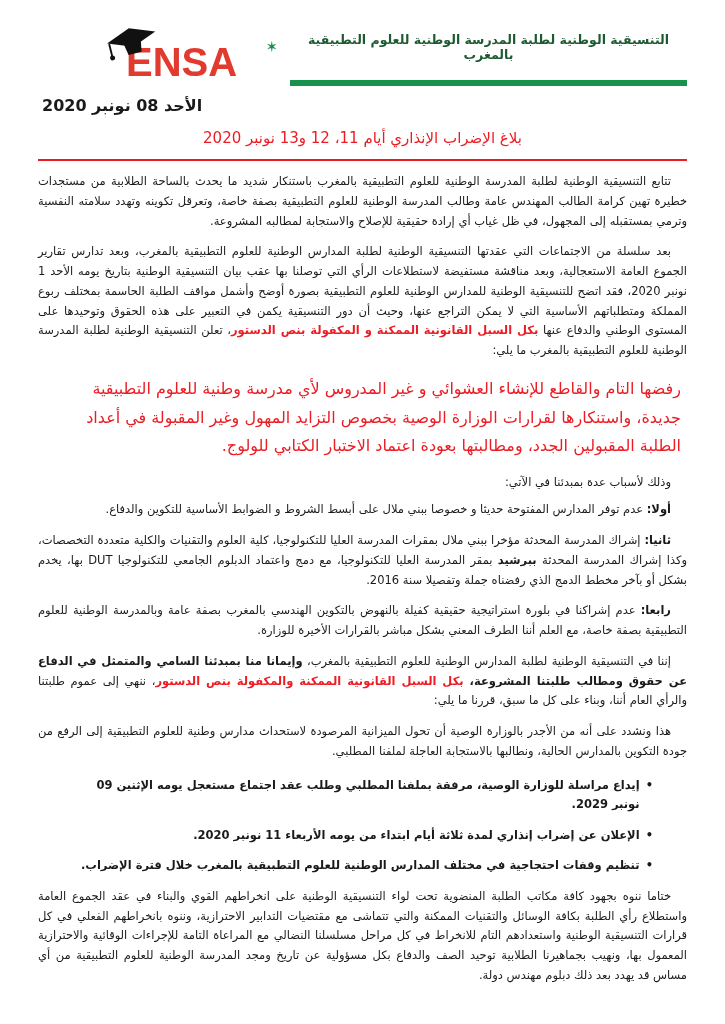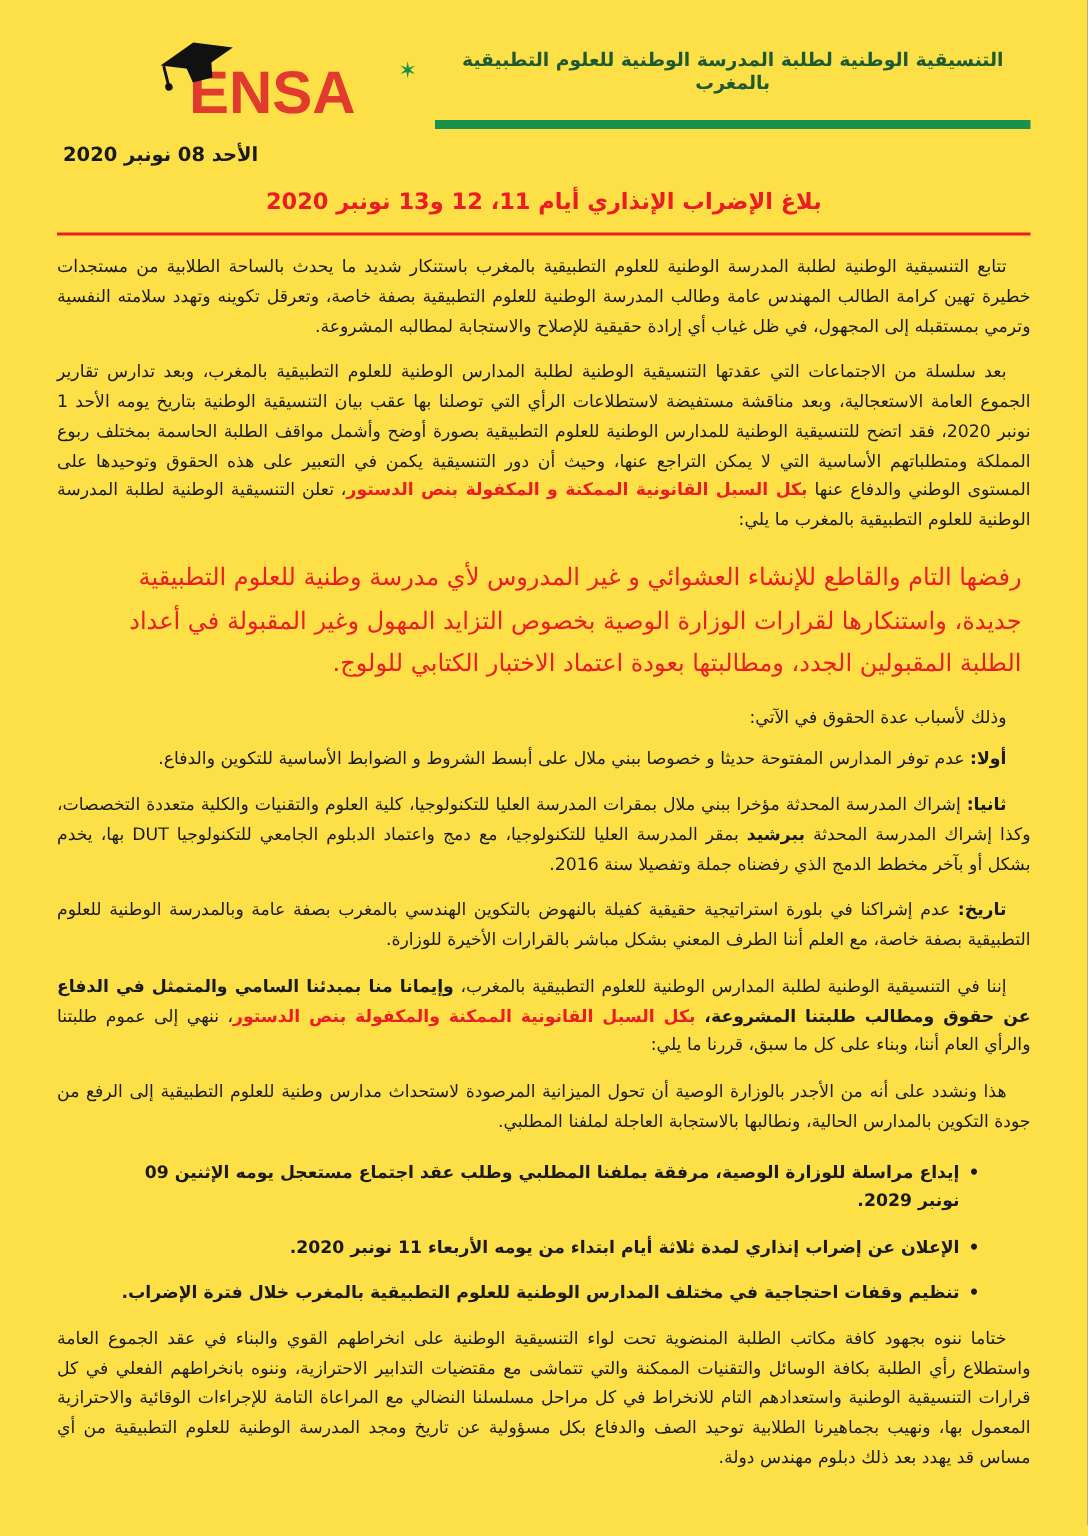"ENSA" .page { background: #fde047 -> #ffffff }
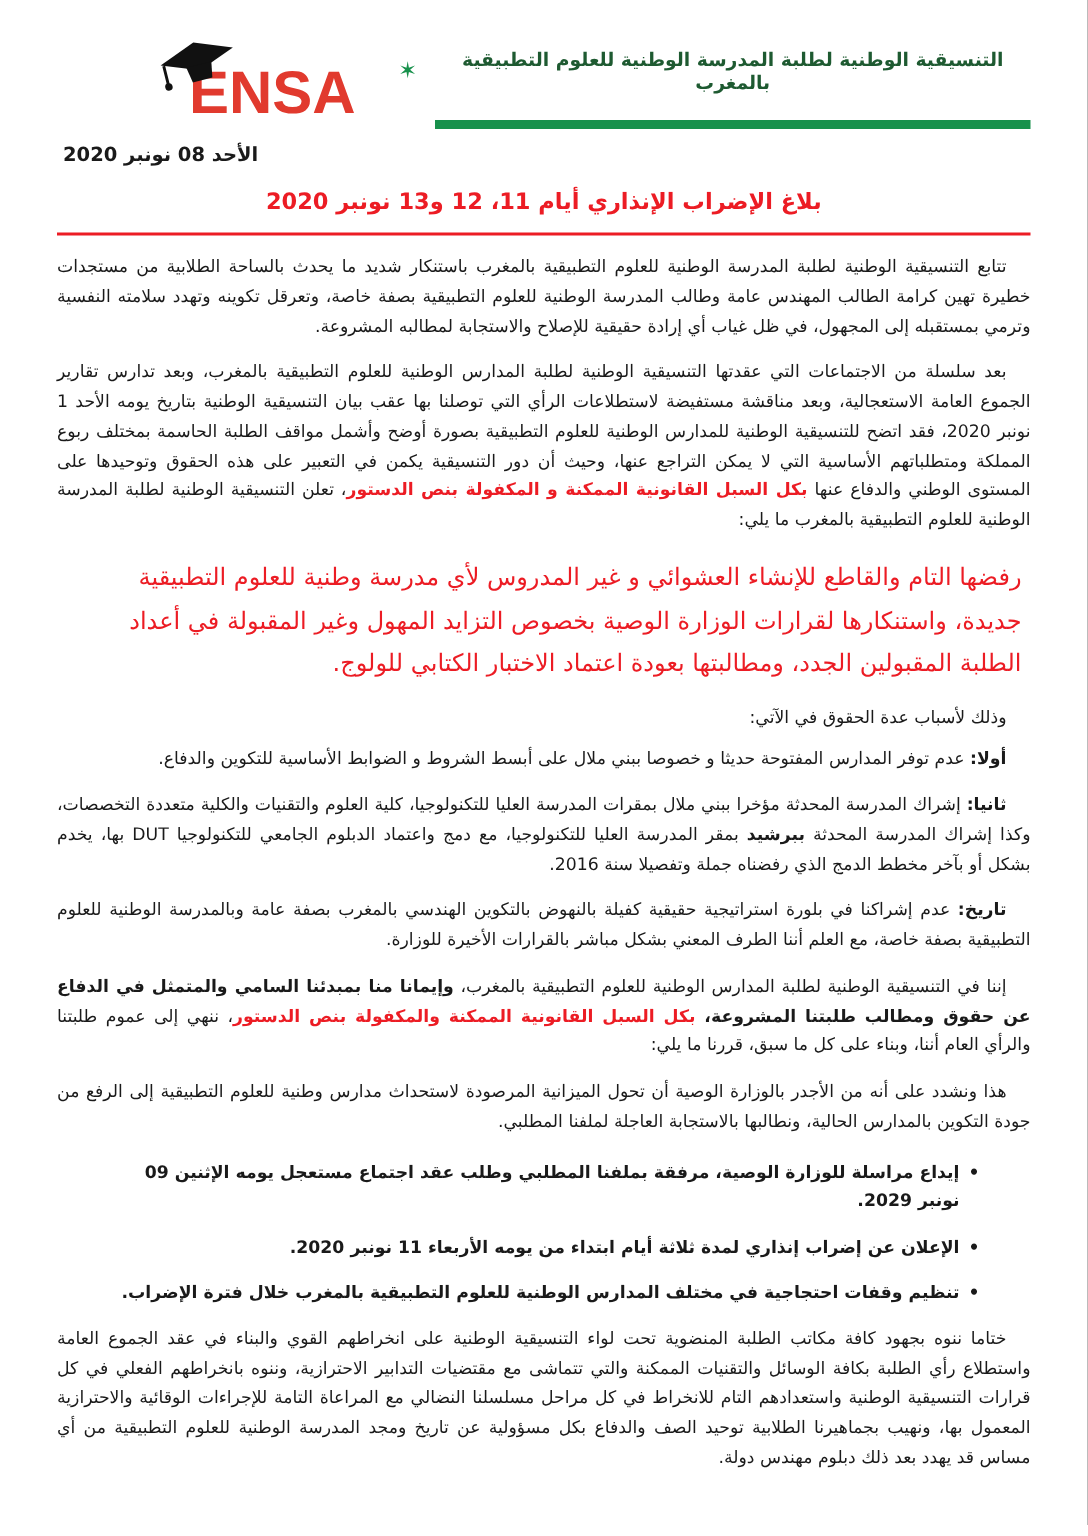"الأحد 08 نونبر 2020" .date-line { font-size: 13px -> 16px }
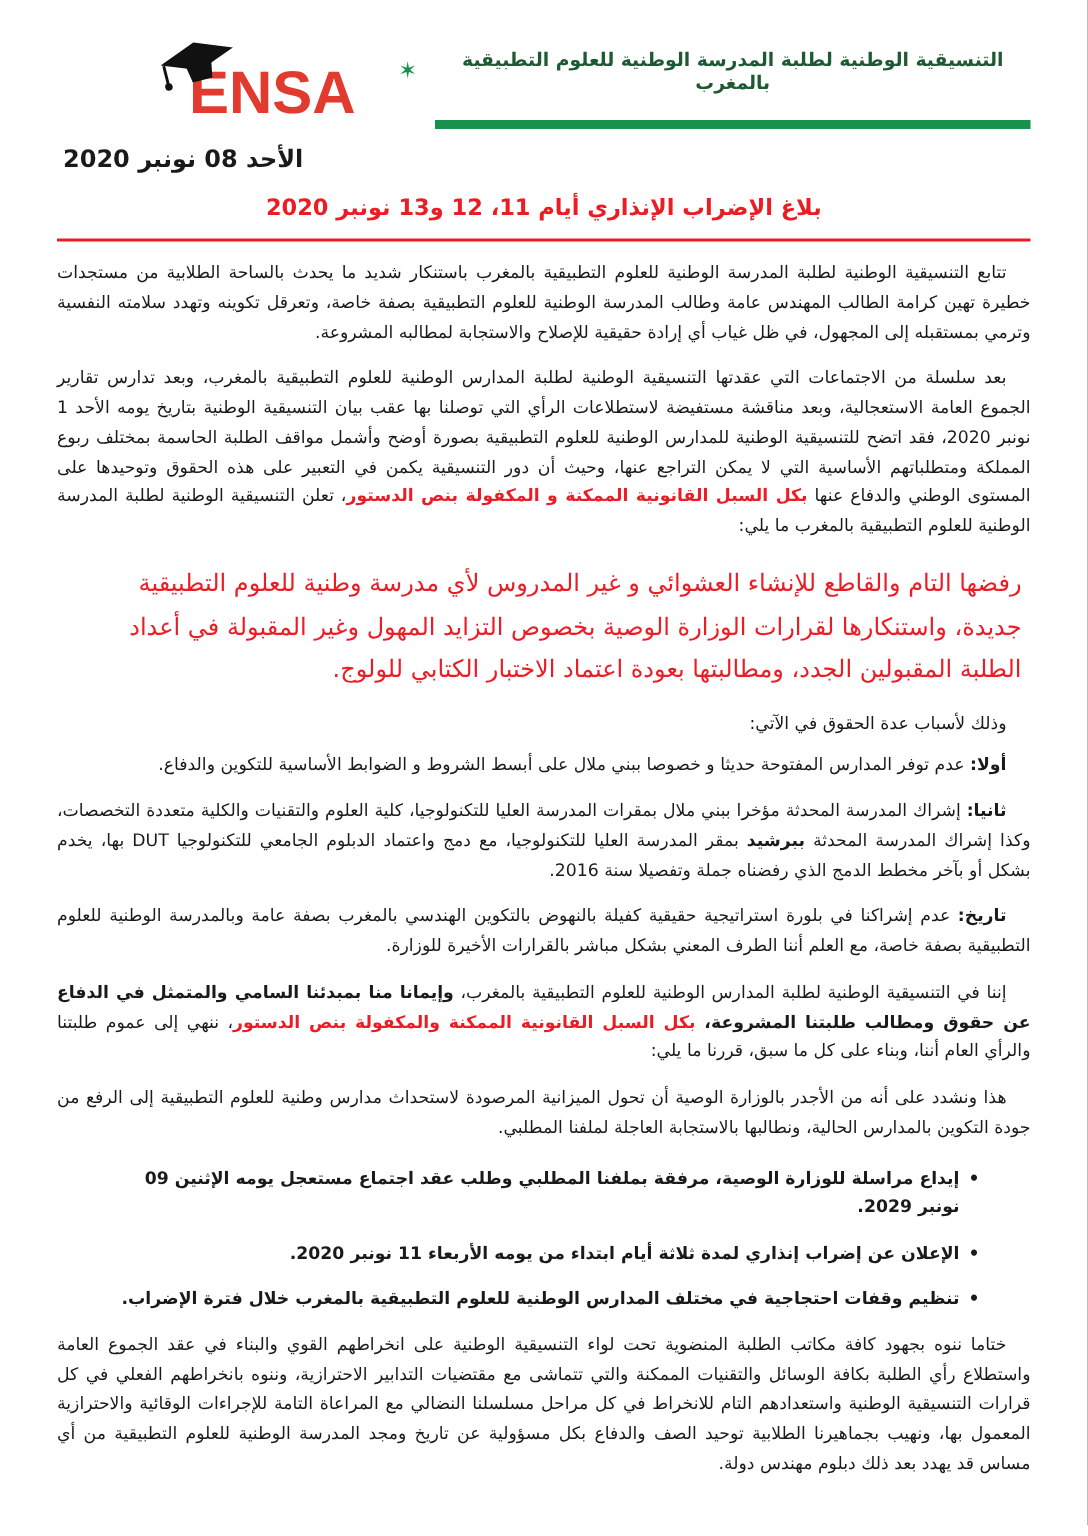"بلاغ الإضراب الإنذاري أيام 11،" .doc-title { font-weight: bold -> normal }
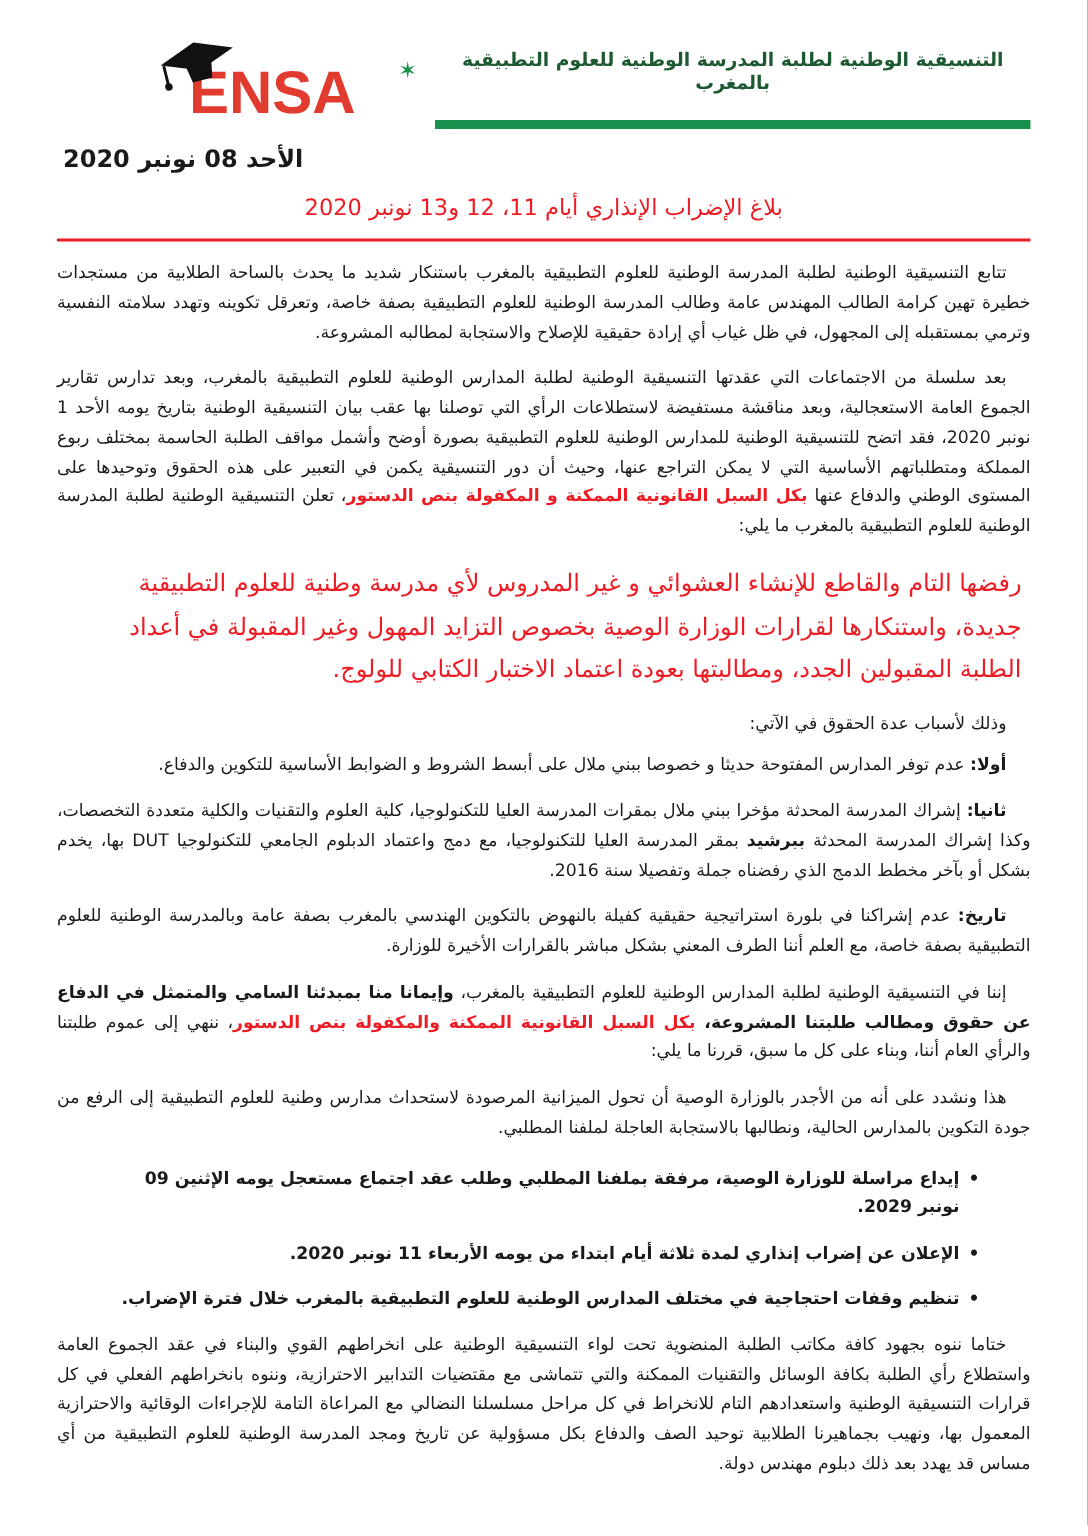"وذلك لأسباب عدة الحقوق في" p.reasons-intro { text: الحقوق -> بمبدئنا }
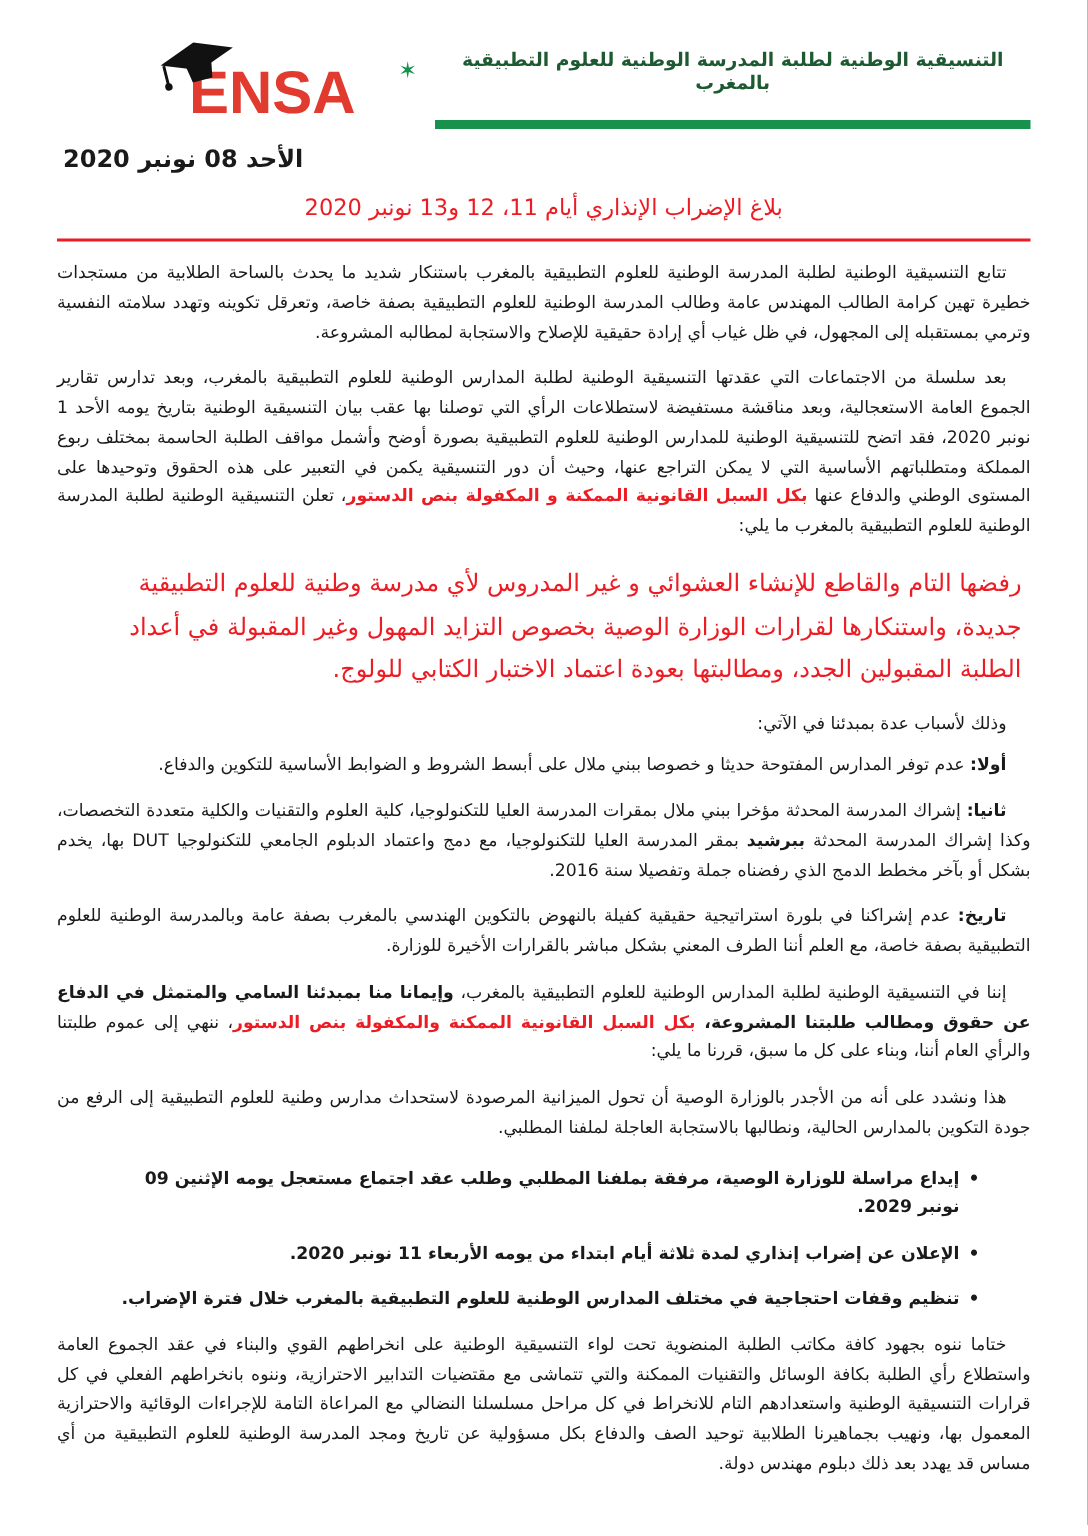"تاريخ:" span.bold { text: تاريخ -> رابعا }
